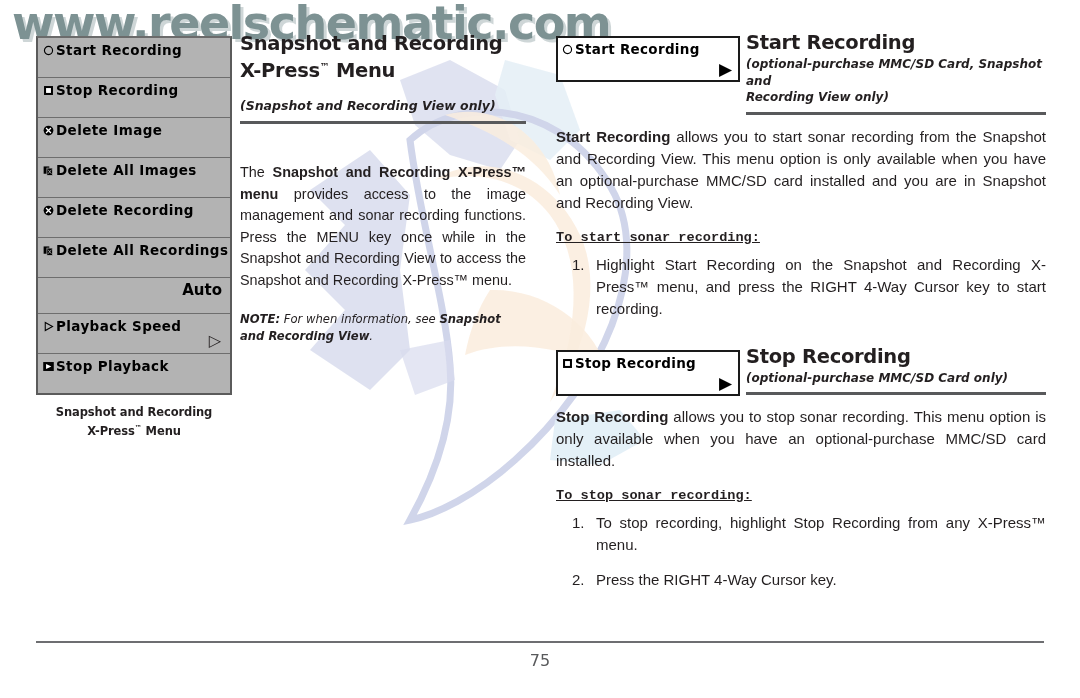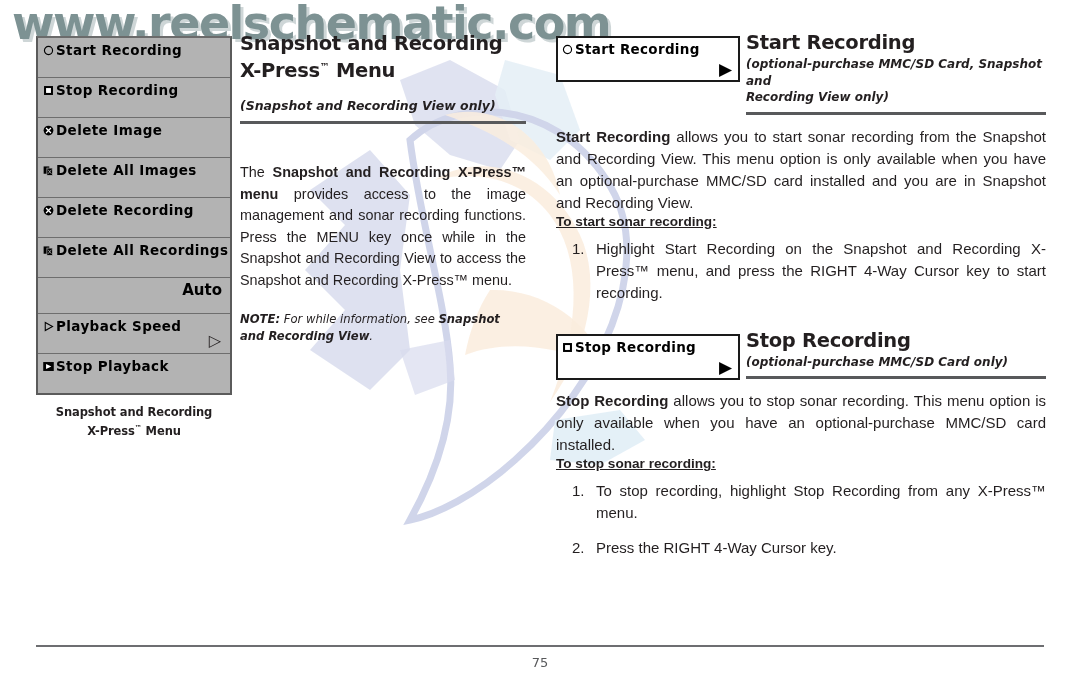"To start sonar recording:" .subhead { font-family: Liberation Sans, sans-serif -> Liberation Mono, monospace; margin-top: none -> 16px }
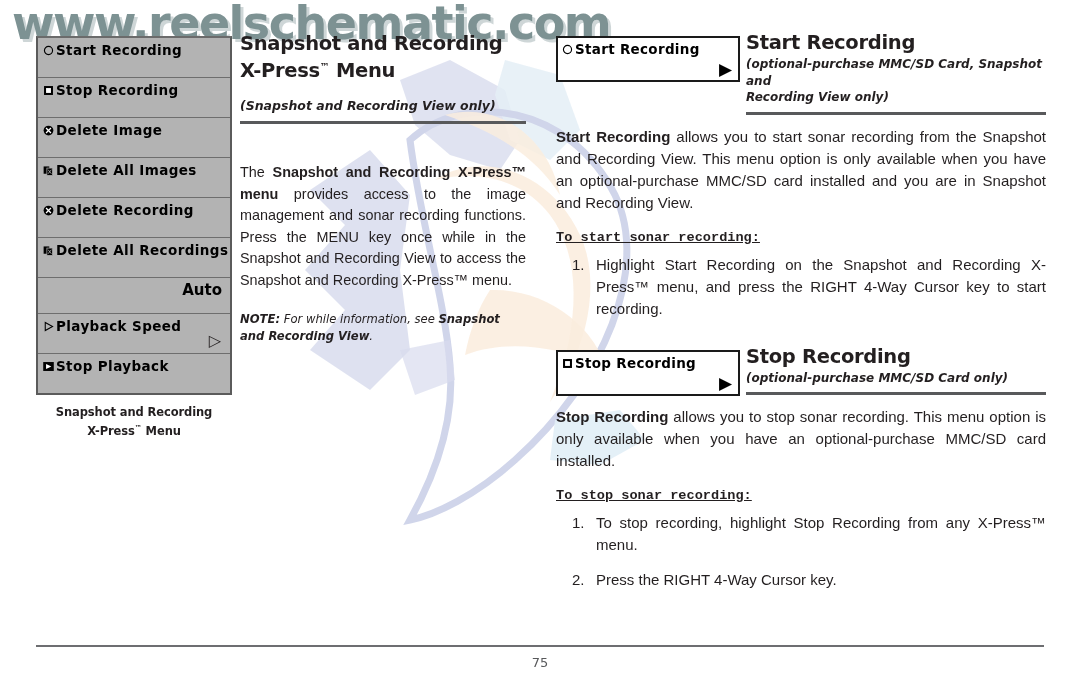"For while information, see" span { text: while -> when }
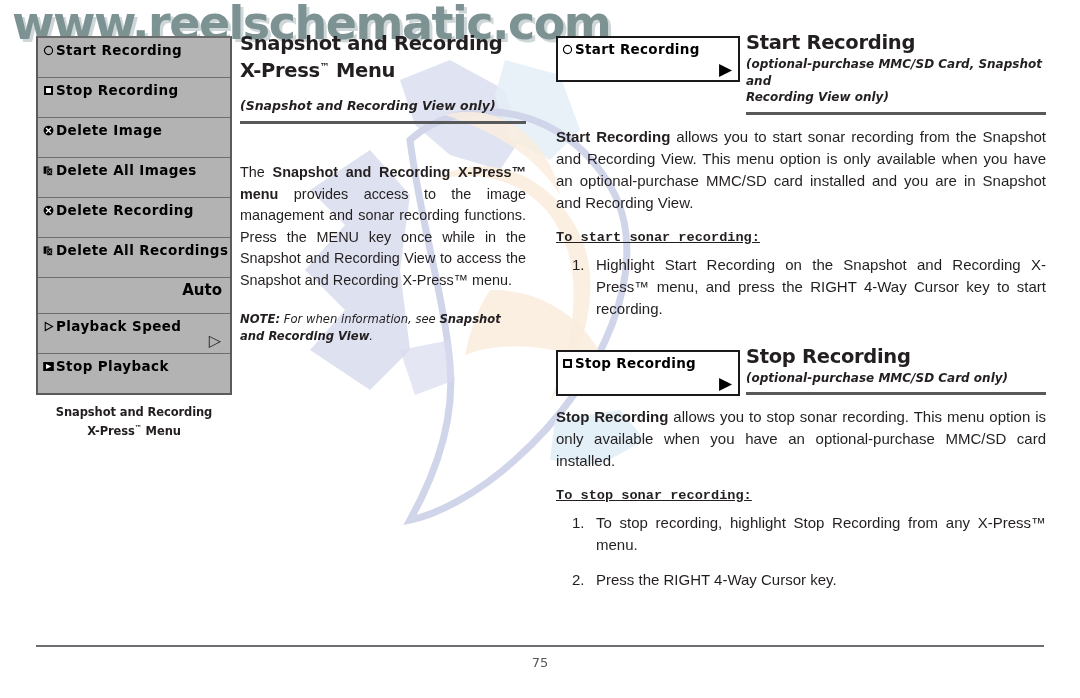"75" #footer .pagenum { font-size: 13px -> 16px }
